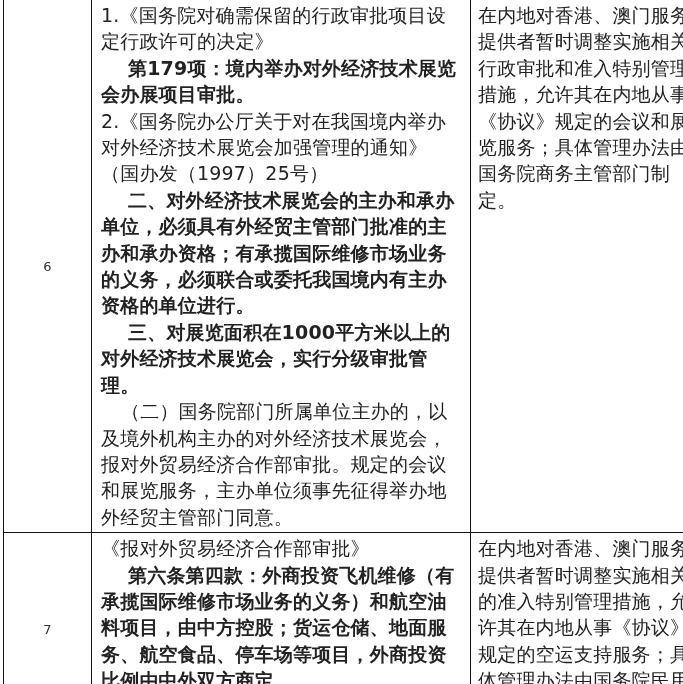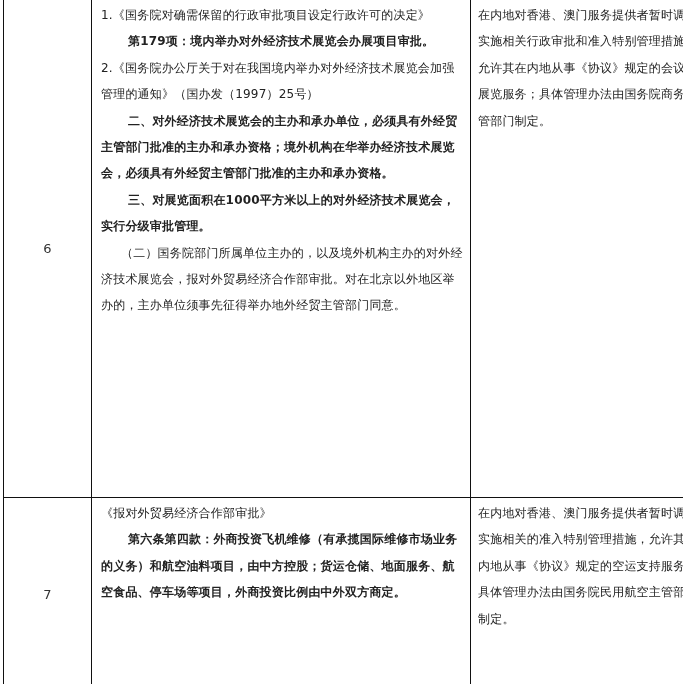"1.《国务院对确需保留的行政审批项目设定行政许可的决定》" .p { font-size: 12px -> 19px }
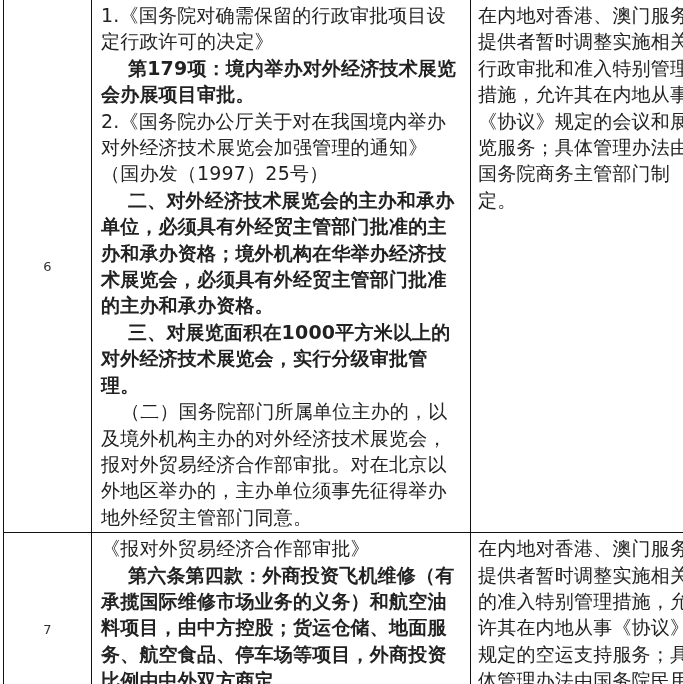"二、对外经济技术展览会的主办和承办单位，必须具有外经贸主管部门批准的主办和承办资" p.p { text: 境外机构在华举办经济技术展览会，必须具有外经贸主管部门批准的主办和承办资格 -> 有承揽国际维修市场业务的义务，必须联合或委托我国境内有主办资格的单位进行 }
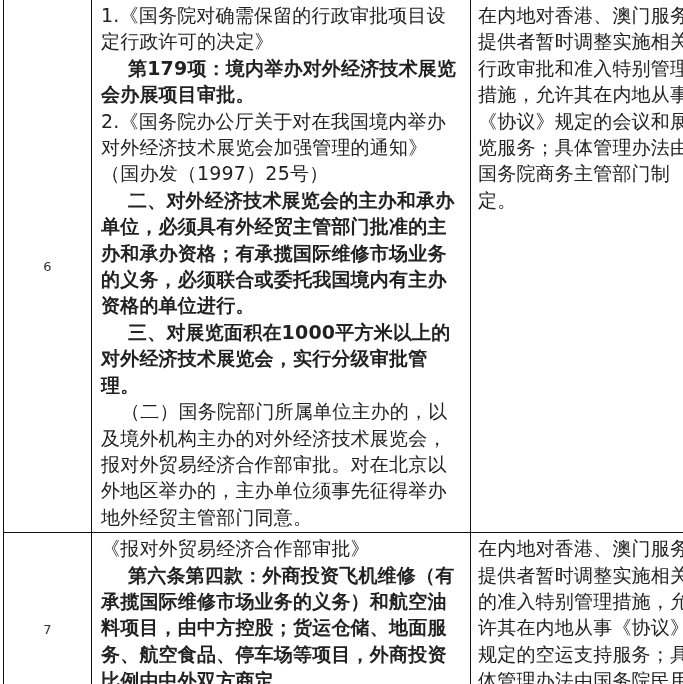"（二）国务院部门所属单位主办的，以及境外机构主办的对外经济技术展览会，报对外贸易" p.p { text: 对在北京以外地区举办的 -> 规定的会议和展览服务 }
